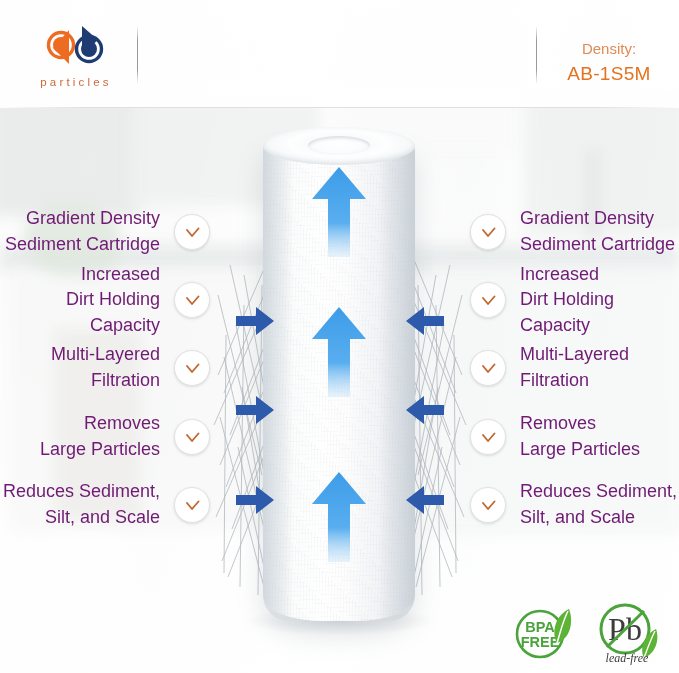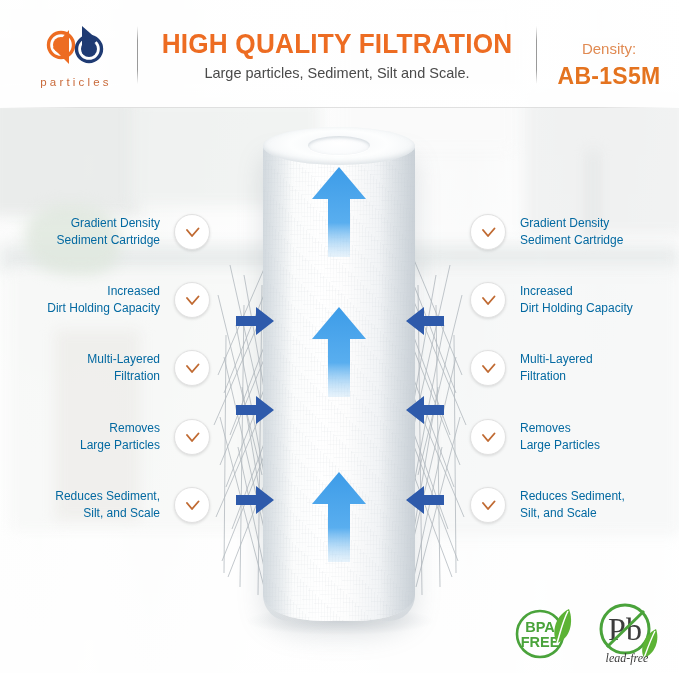"HIGH QUALITY FILTRATION" div.title-block { html: <div> <div>HIGH QUALITY FILTRATION</div> <div>Large particles, Sediment, Silt and Scale.</div> </div> -> none }
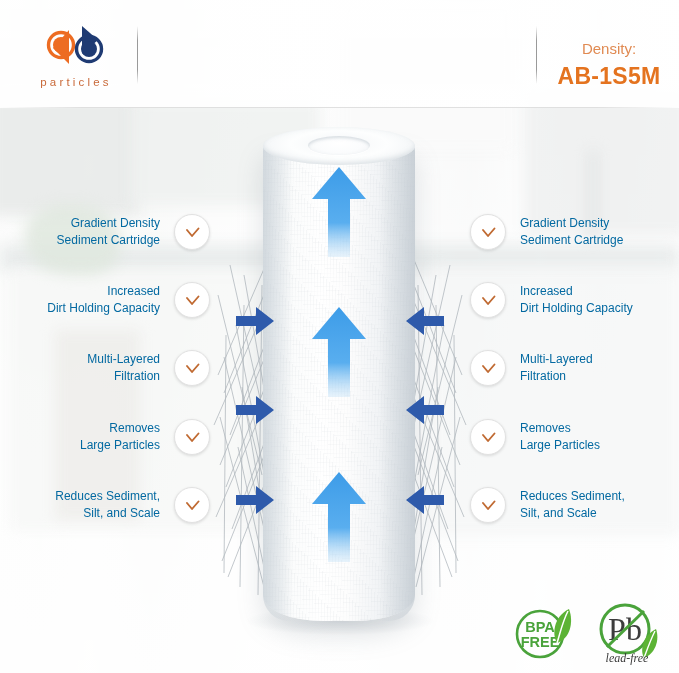"AB-1S5M" .filter-code { font-size: 23px -> 19px; font-weight: bold -> normal }
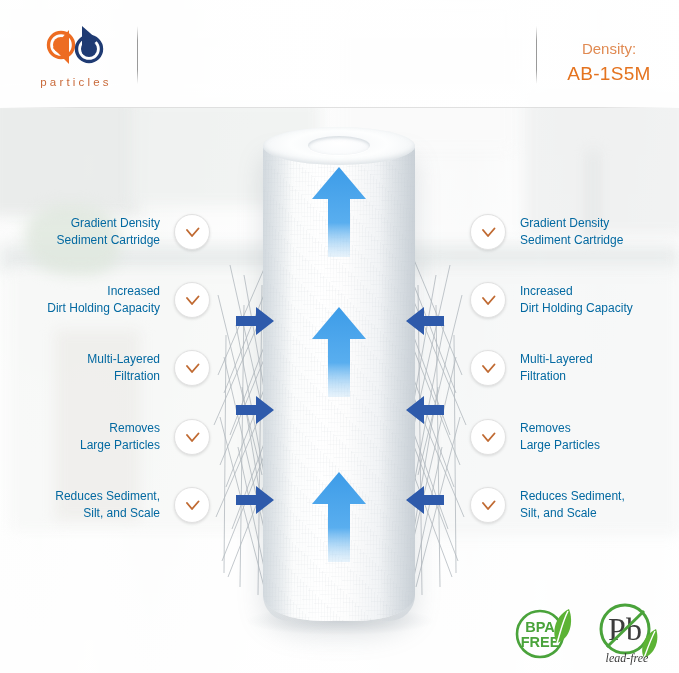"Gradient Density" .feat-text { color: #0369a1 -> #701a75; font-size: 12px -> 18px }
